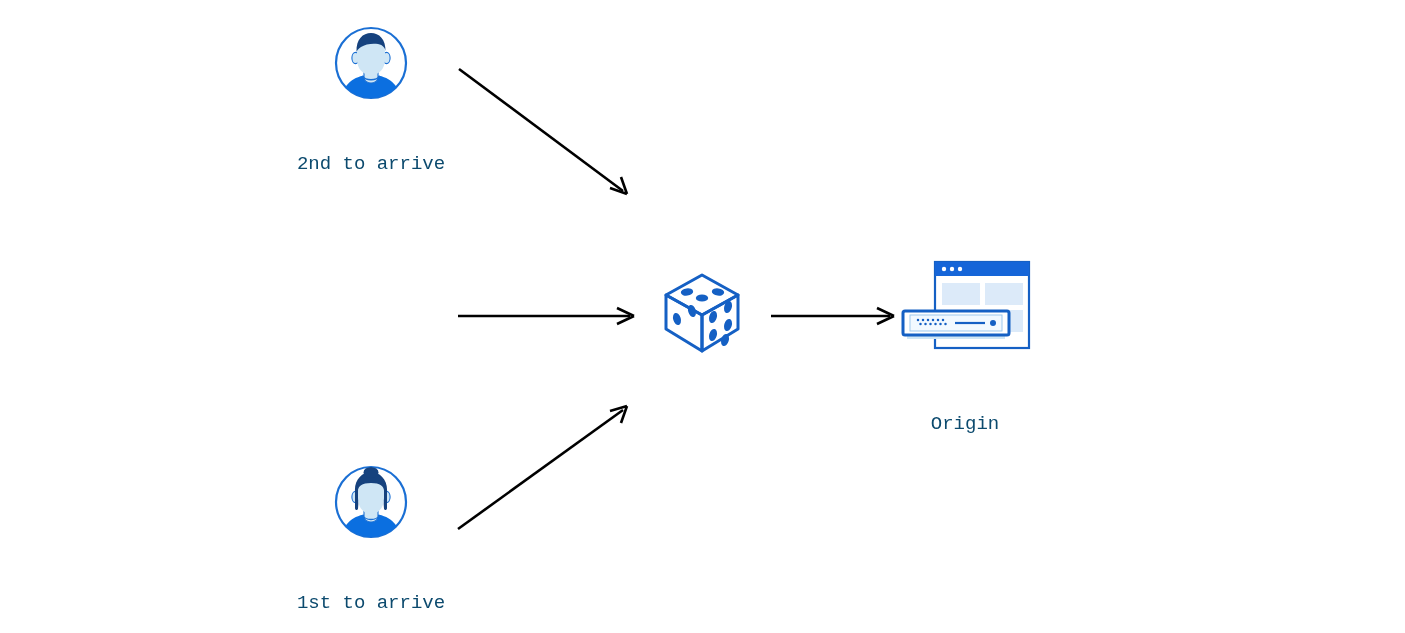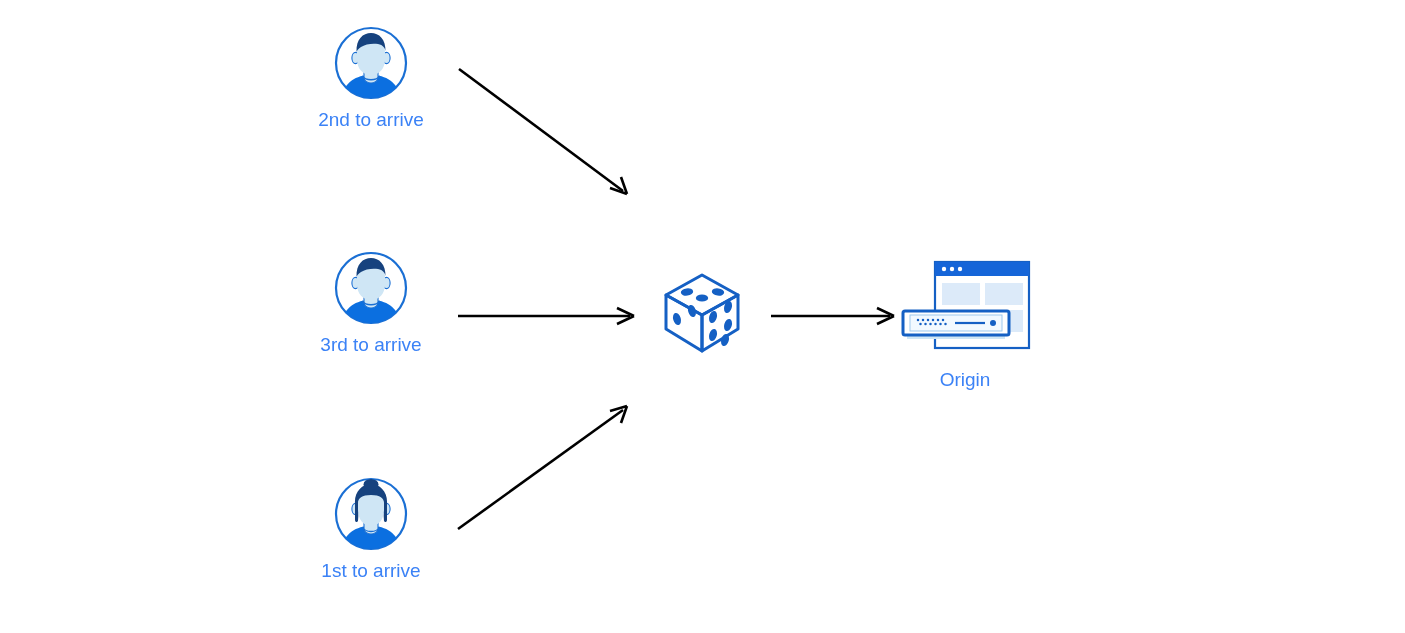"2nd to arrive" .node-label { color: #3b82f6 -> #0c4a6e; font-family: Liberation Sans, sans-serif -> Liberation Mono, monospace; margin-top: none -> 44px }
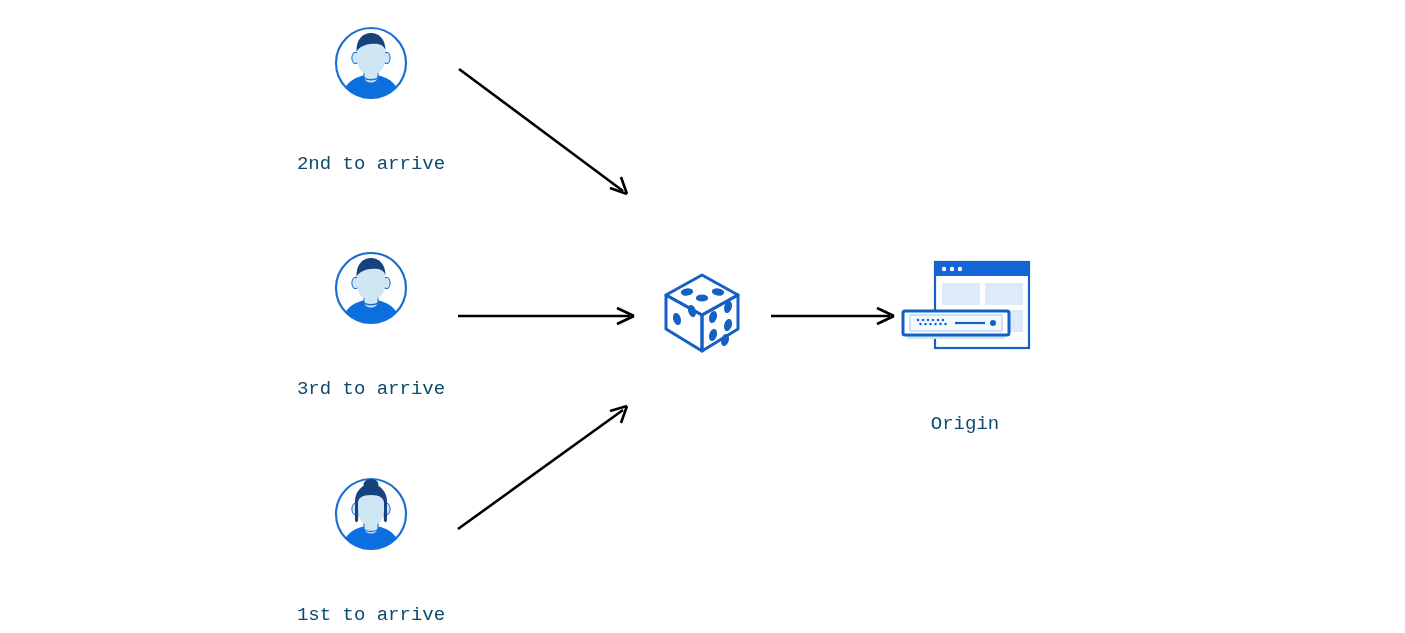"3rd to arrive" div.node { html: <div> <svg> <defs> <clipPath> <circle></circle> </clipPath> </defs> <circle></circle> <g> <path></path> <path></path> <path></path> <ellipse></ellipse> <ellipse></ellipse> <path></path> <path></path> </g> </svg> <div>3rd to arrive</div> </div> -> none }
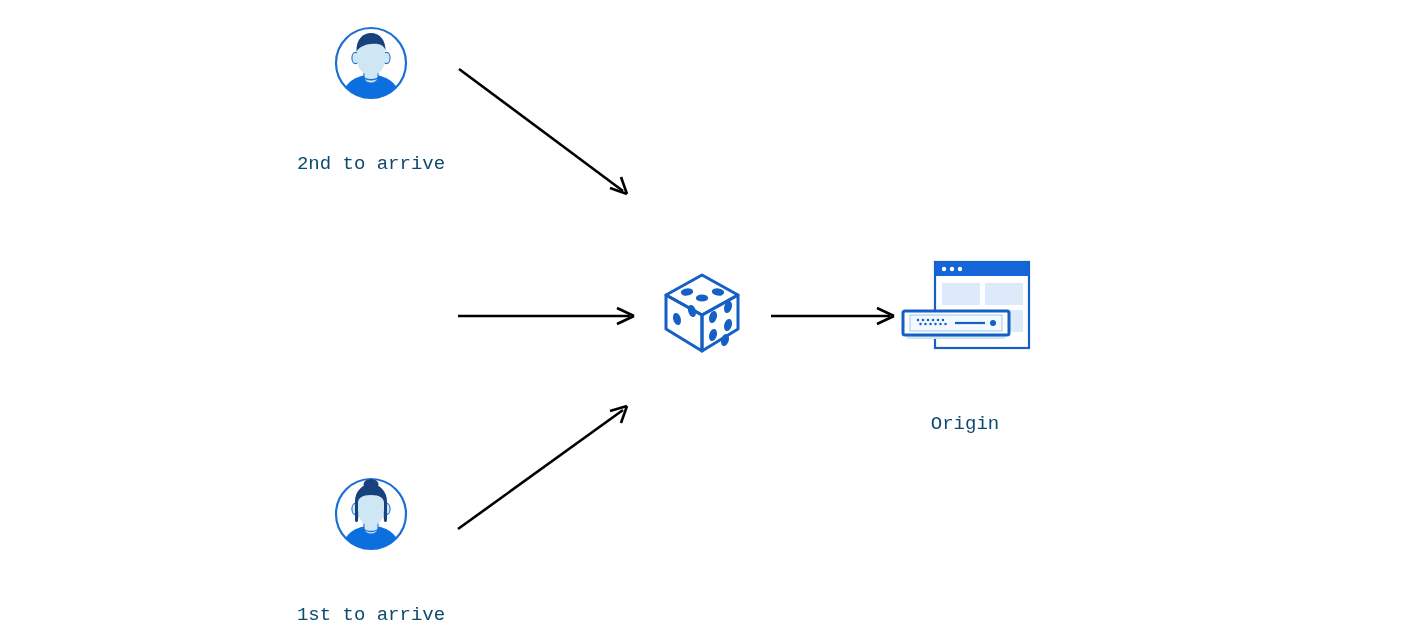"1st to arrive" div.node { top: 476px -> 464px }
